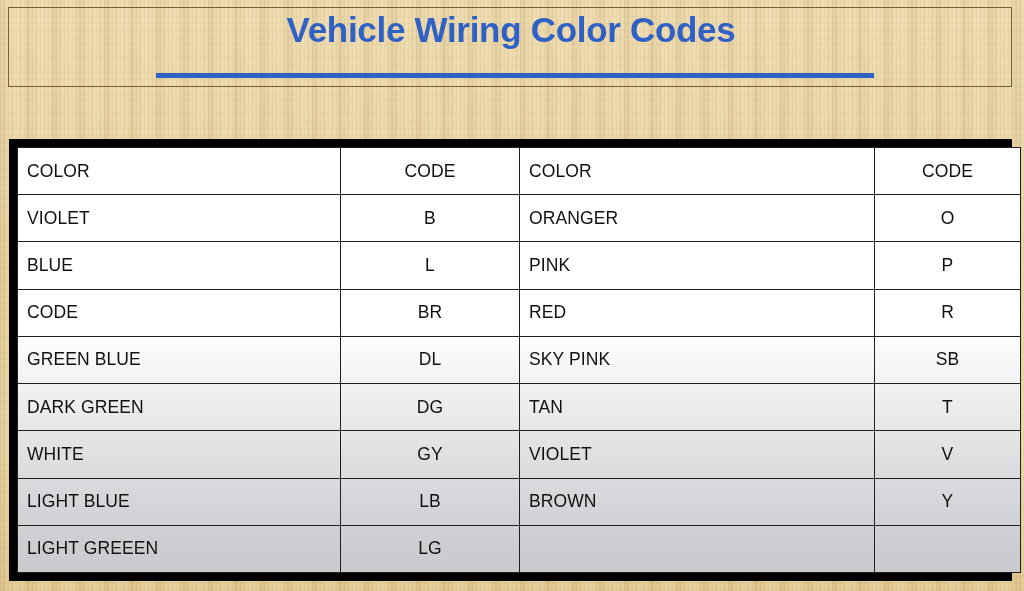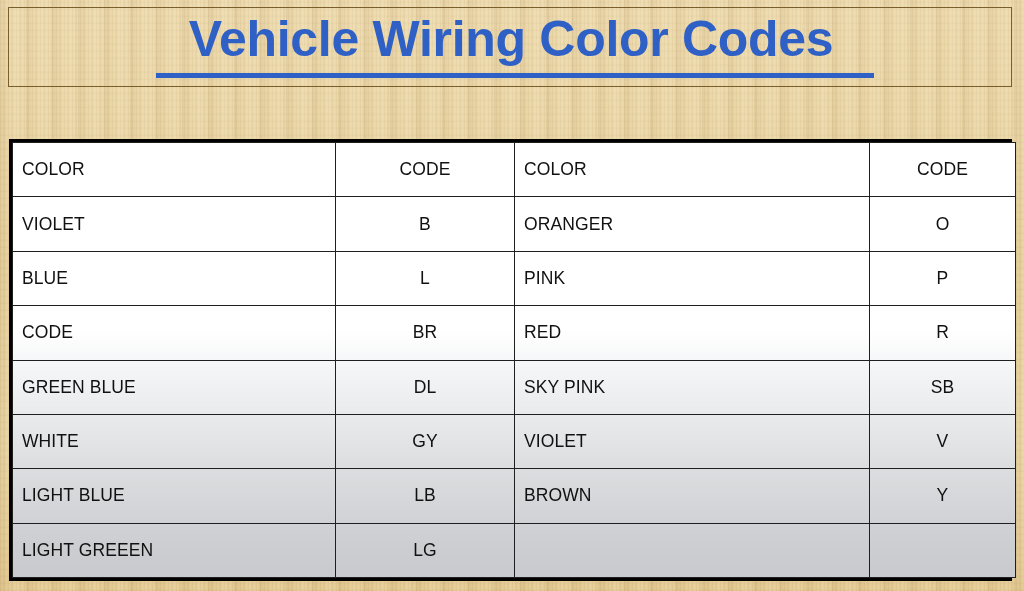"Vehicle Wiring Color Codes" #title-text { font-size: 50px -> 35px }
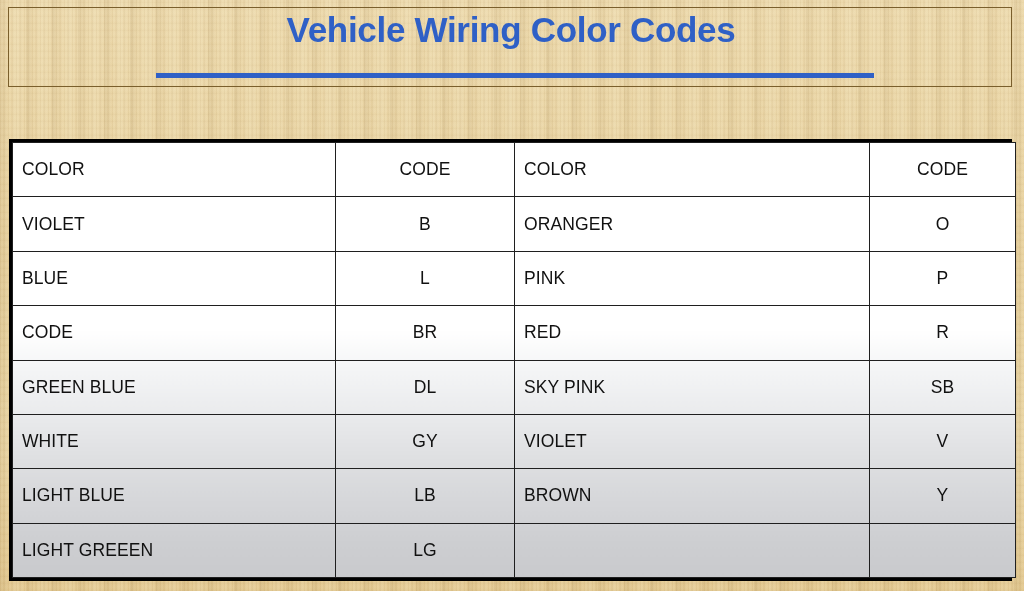"COLOR" #codes-table-wrap { border: 3px solid #000000 -> 8px solid #000000 }
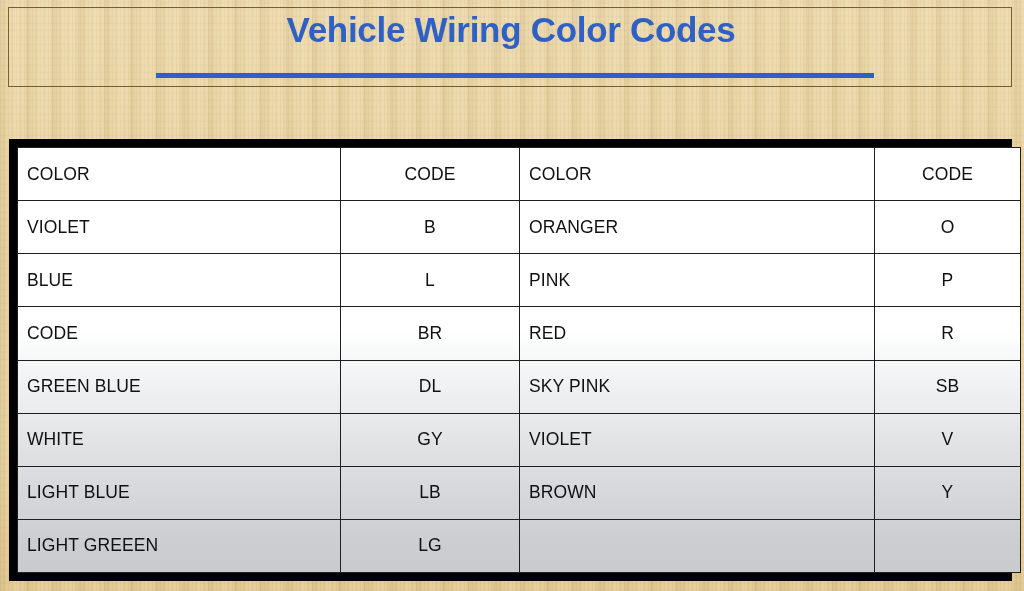"DARK GREEN" tr { html: none -> <tr> <td>DARK GREEN</td> <td>DG</td> <td>TAN</td> <td>T</td> </tr> }
